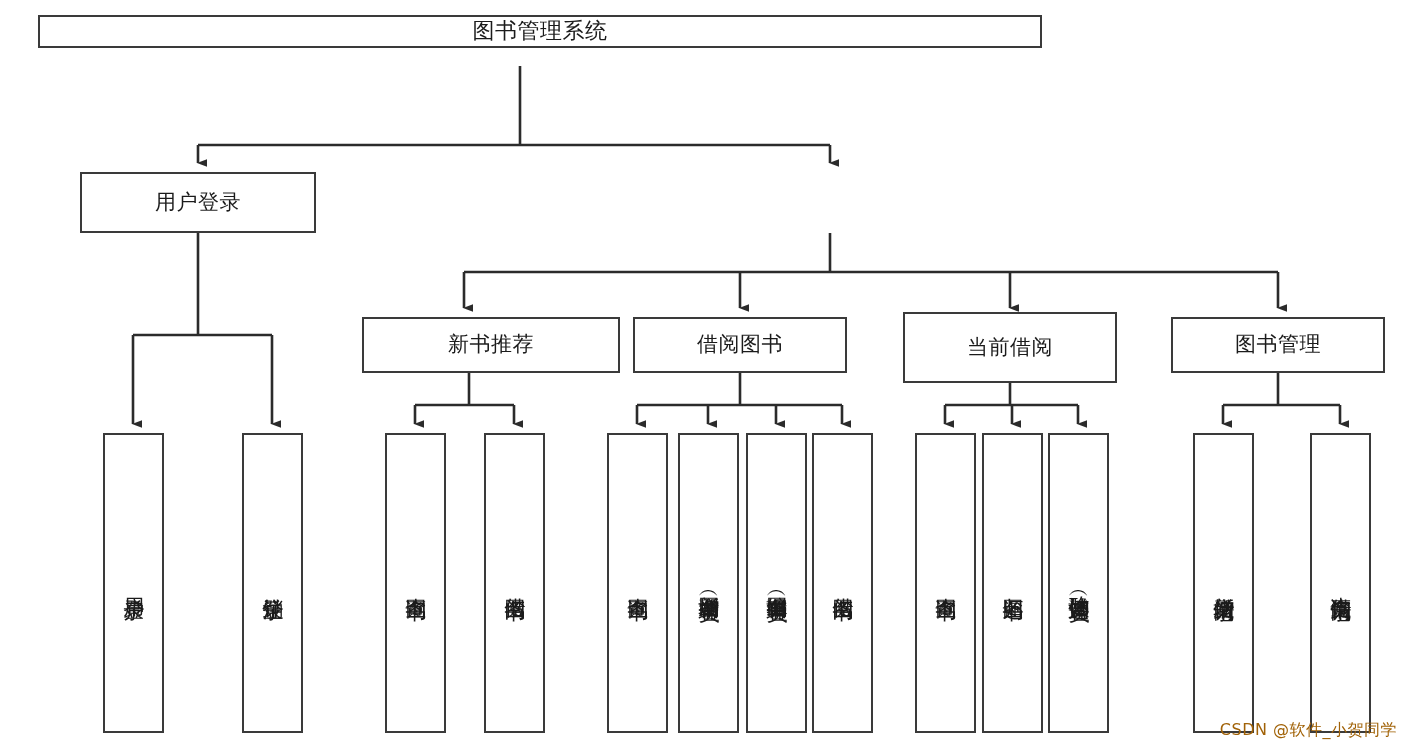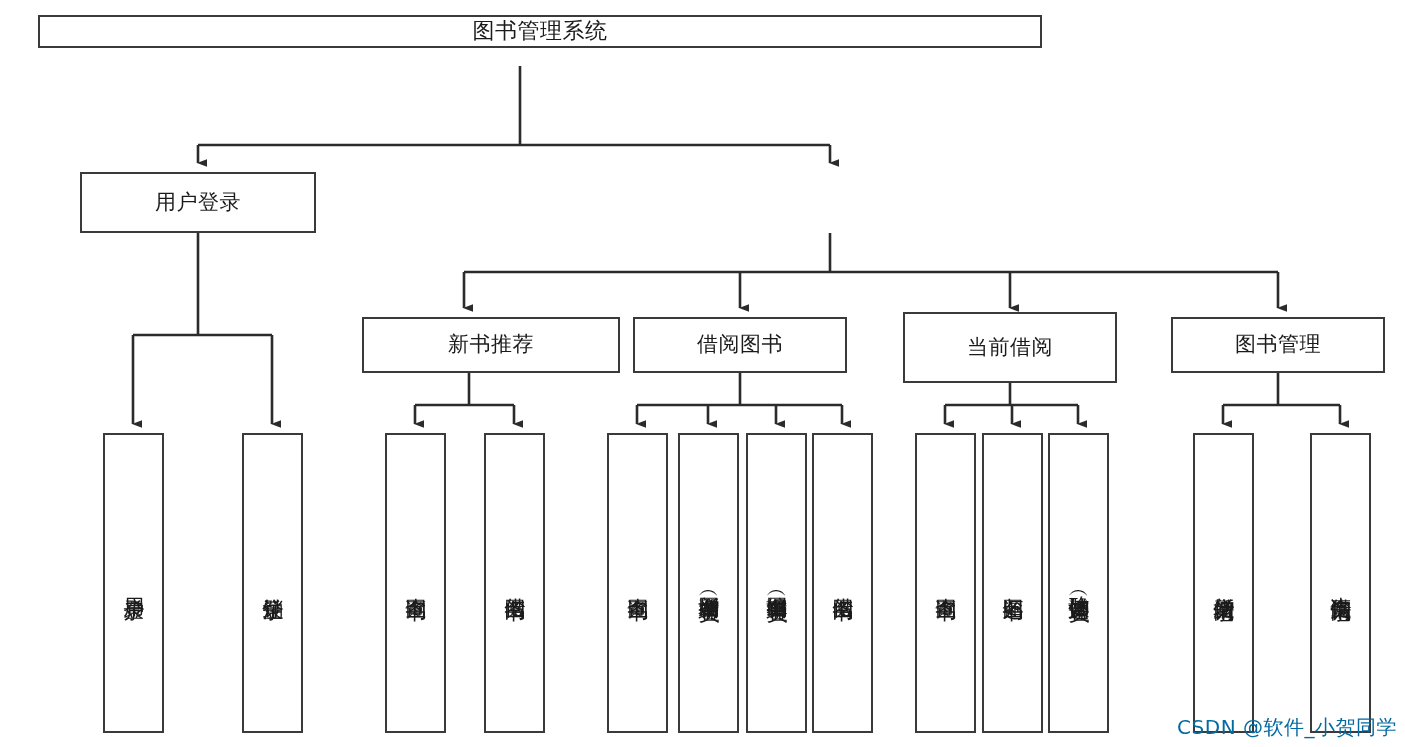"CSDN @软件_小贺同学" .watermark { color: #0369a1 -> #a16207; font-size: 20px -> 16px }
